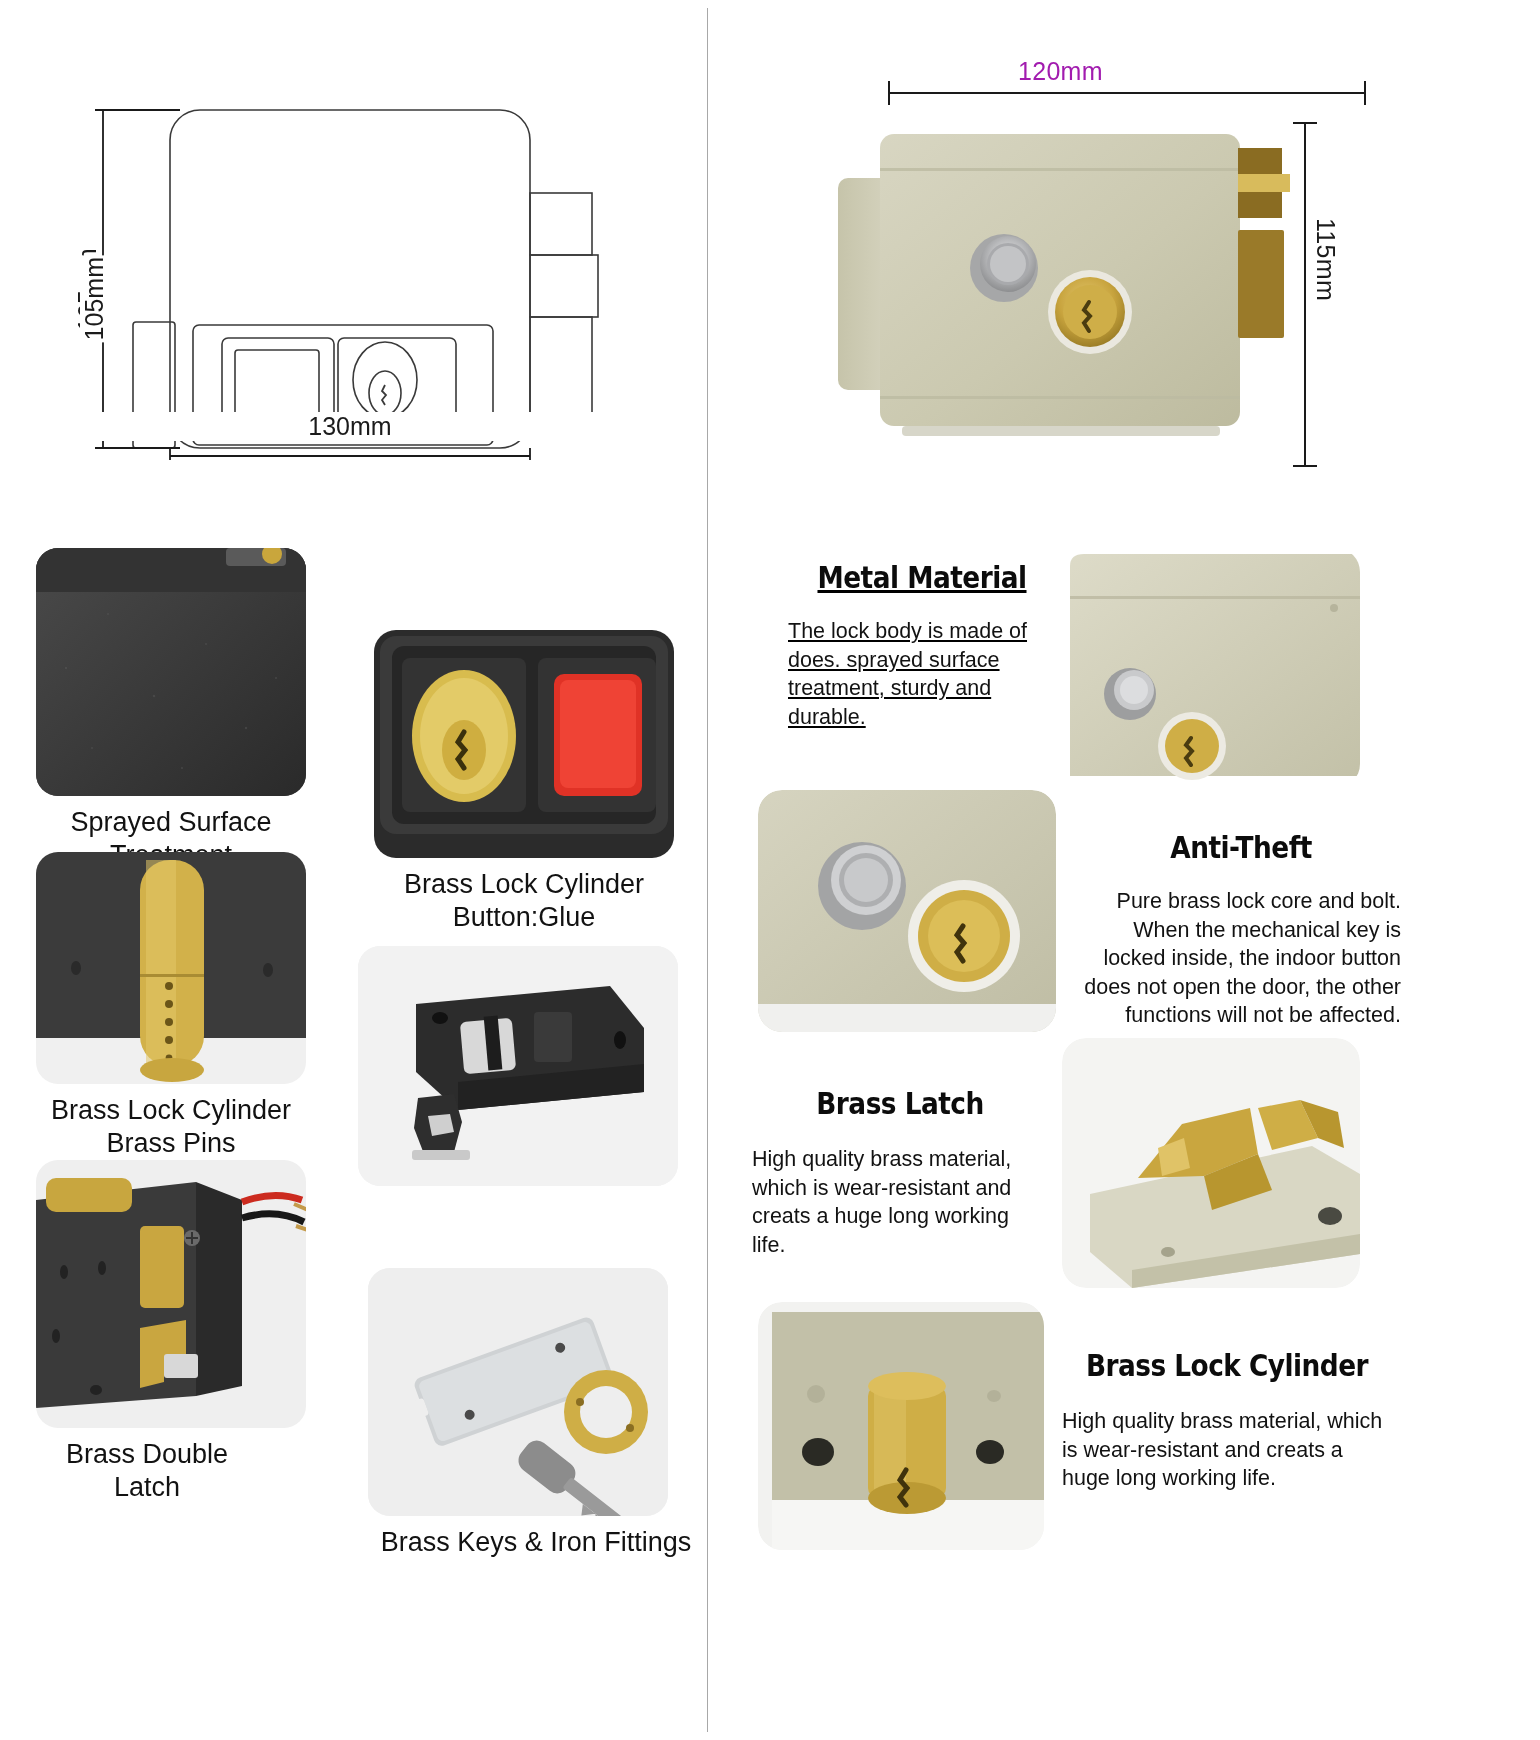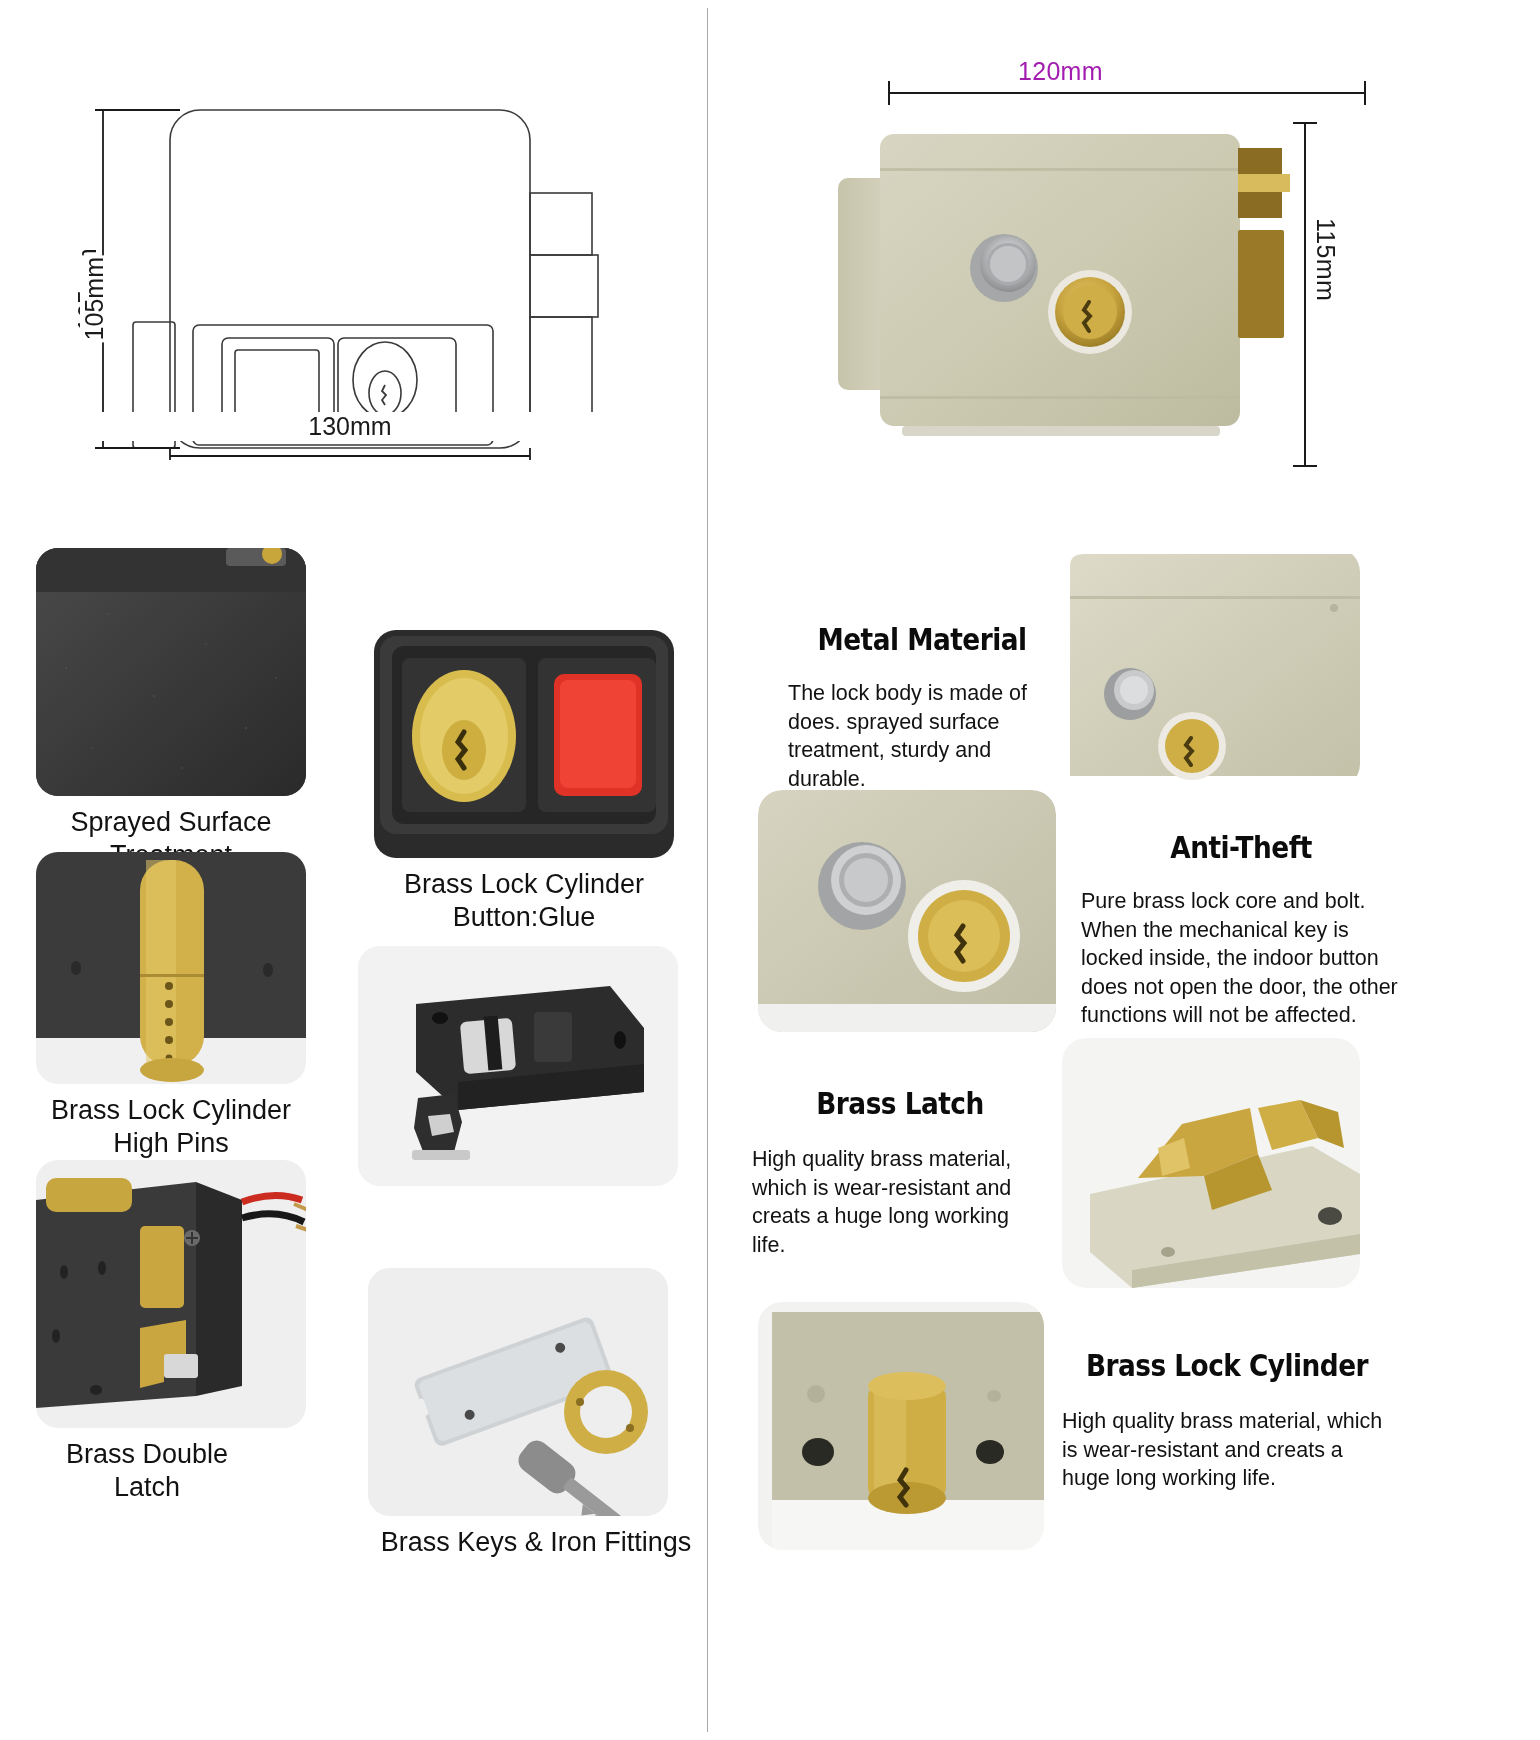"Metal Material" div.rfeat { text-decoration: none -> underline; top: 622px -> 560px }
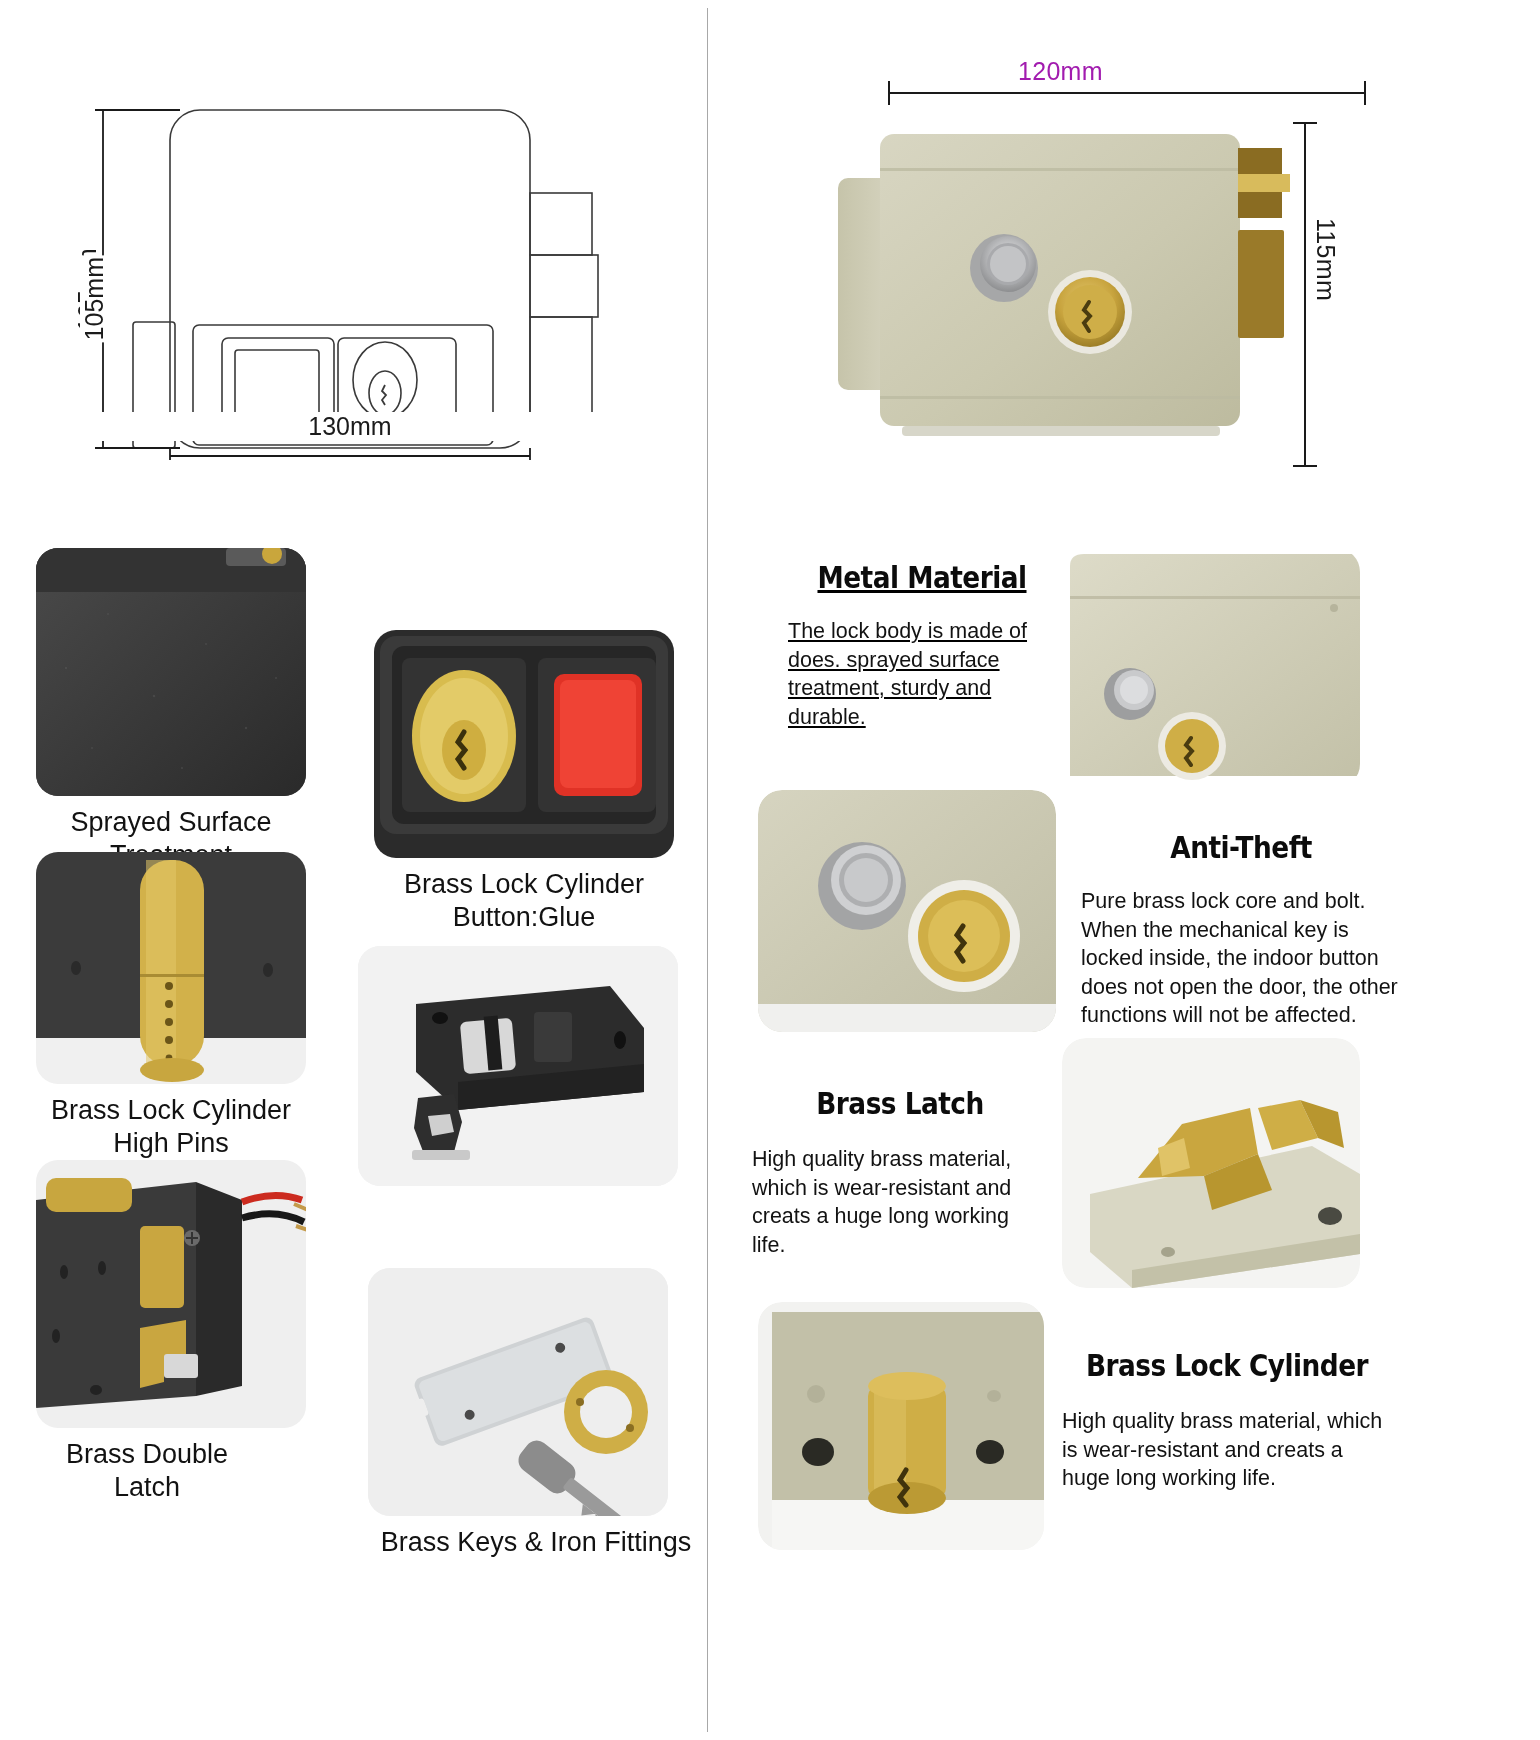"Pure brass lock core and" div.rbody { text-align: none -> right }
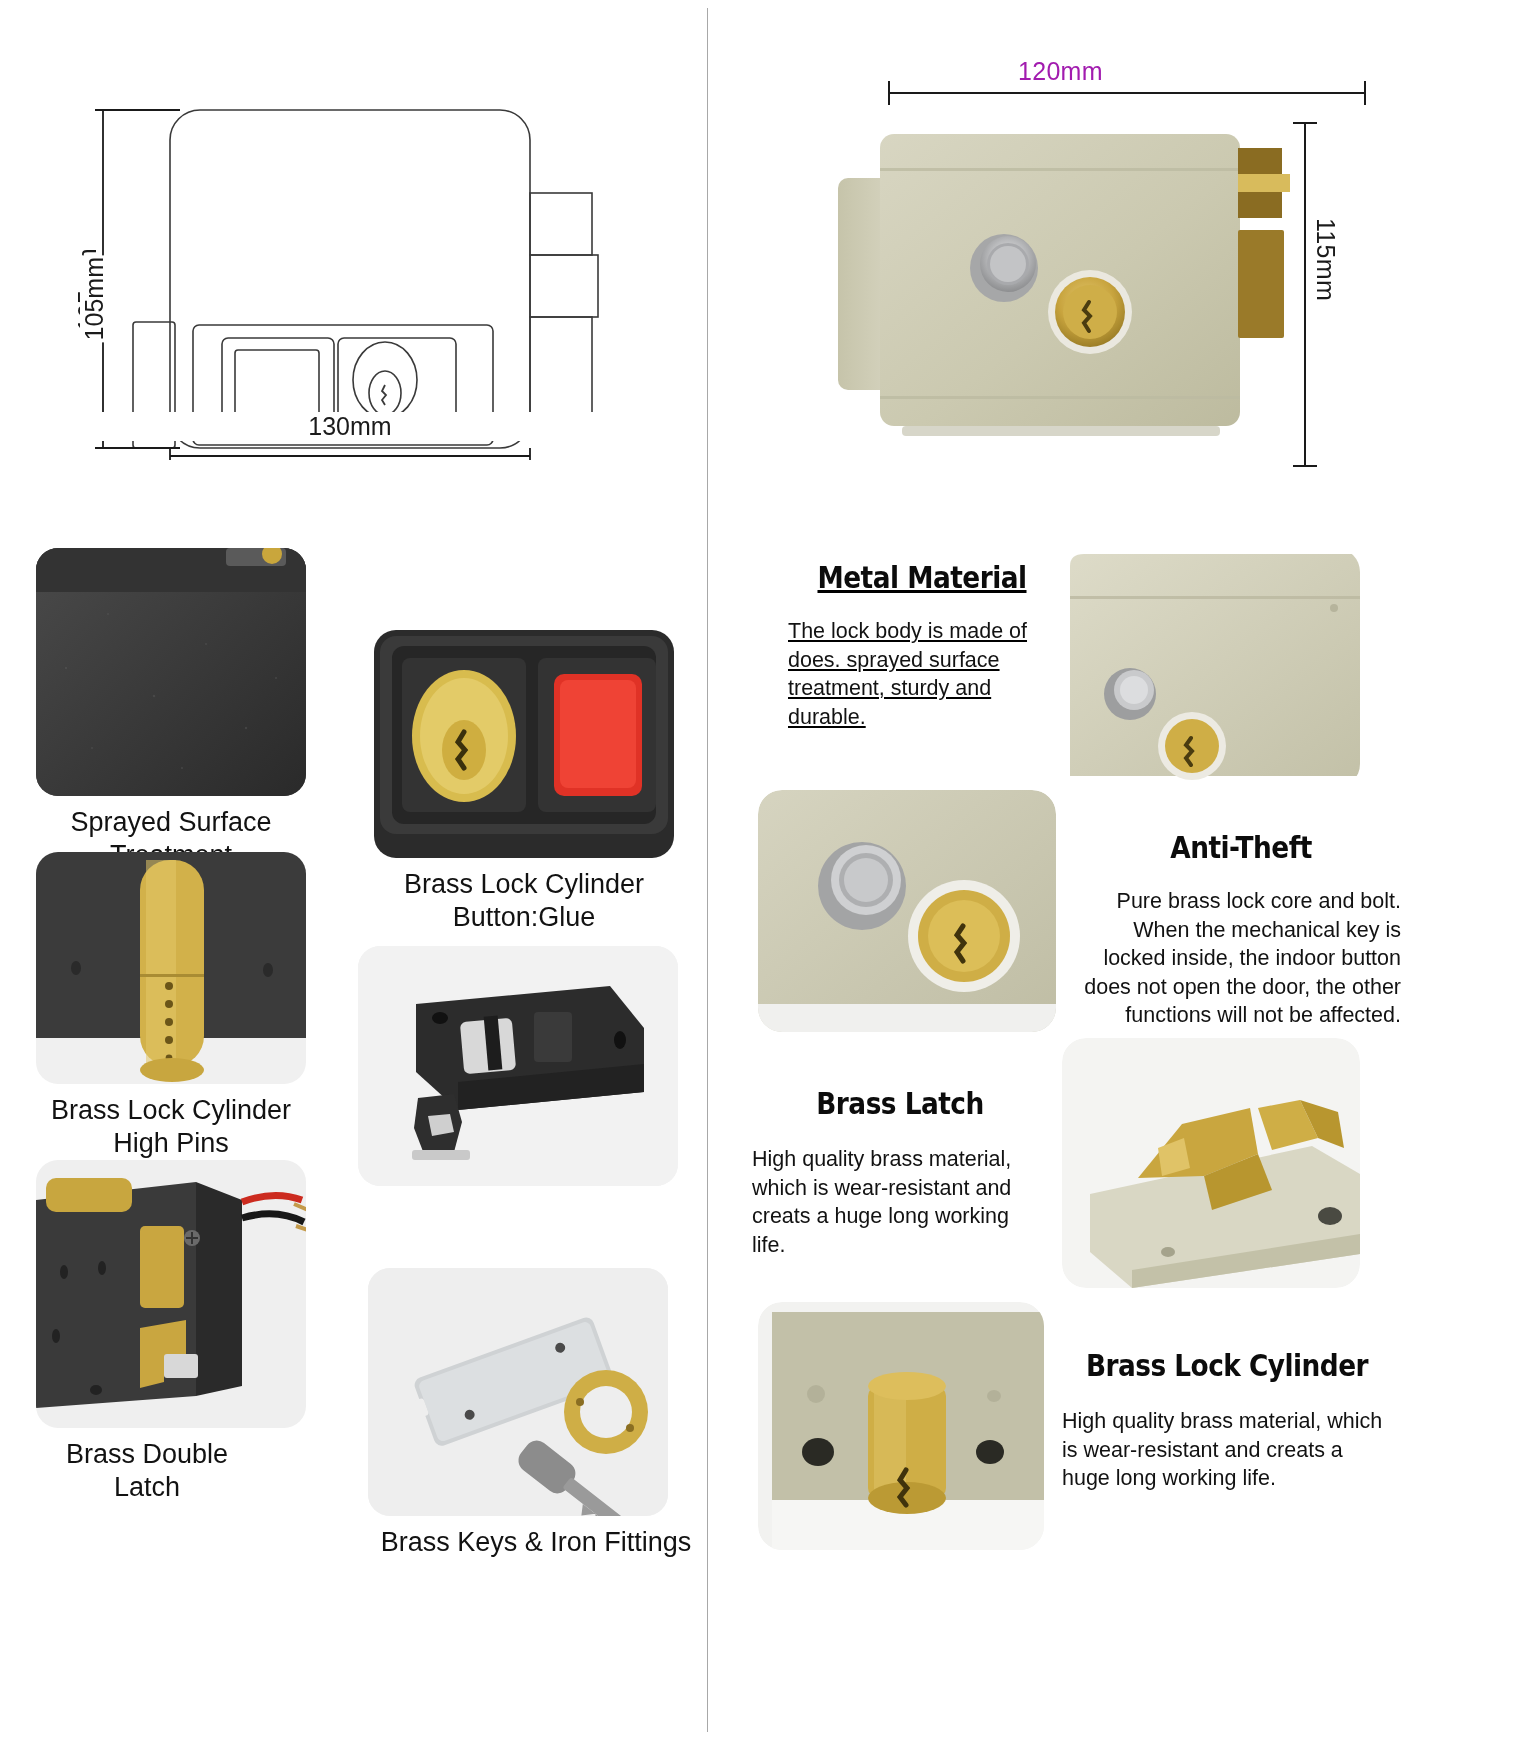"High Pins" div { text: High -> Brass }
